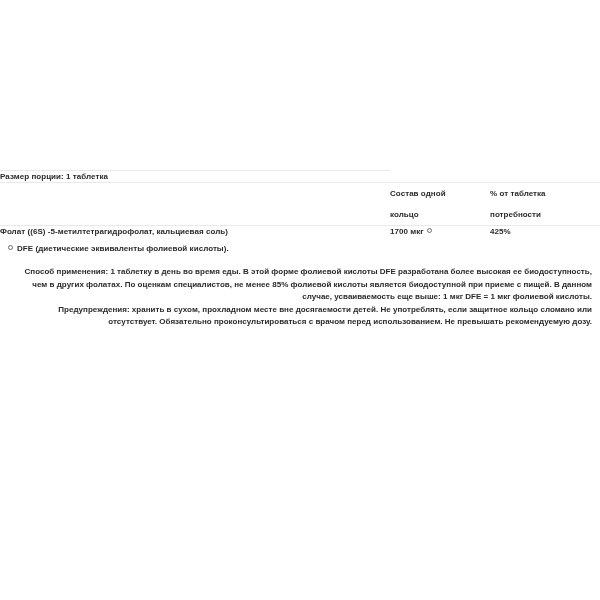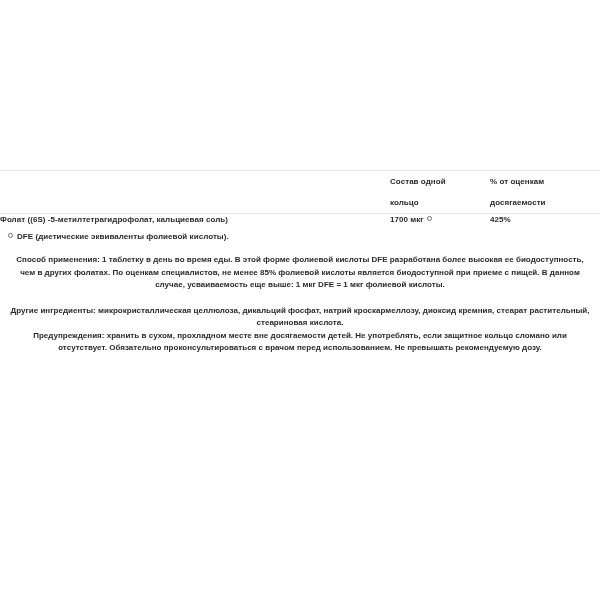"Размер порции: 1 таблетка" tr { html: none -> <tr> <td>Размер порции: 1 таблетка</td> <td></td> <td></td> </tr> }
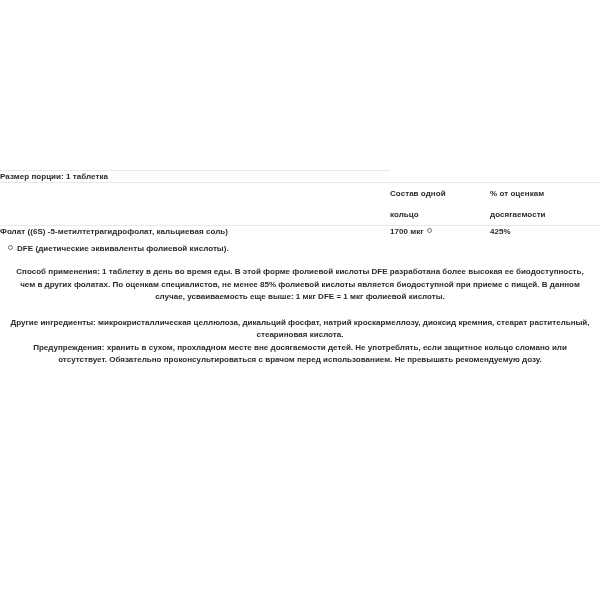"% от оценкам" span.hdr-line2 { text: оценкам -> таблетка }
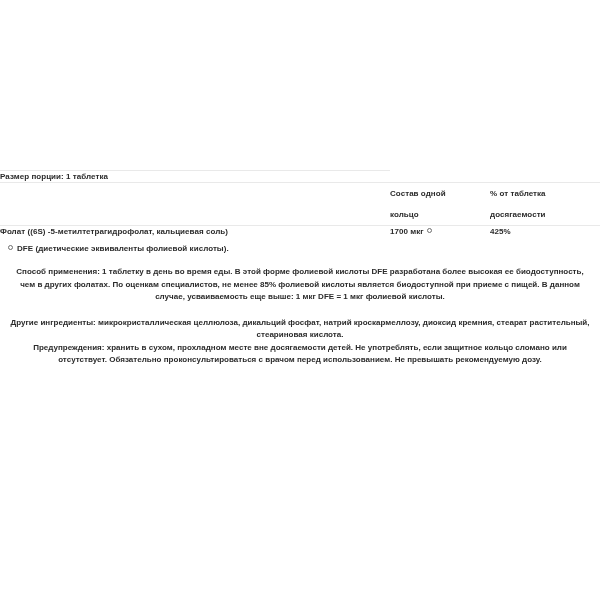"досягаемости" span.hdr-line2 { text: досягаемости -> потребности }
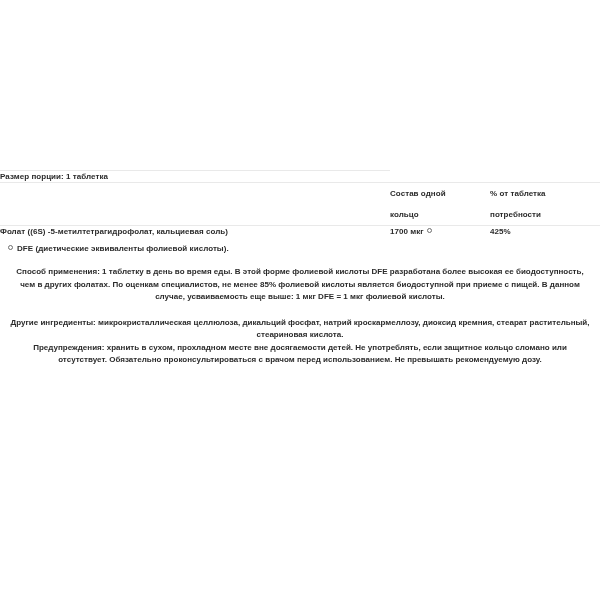"Способ применения: 1 таблетку в" .para { text-align: center -> right }
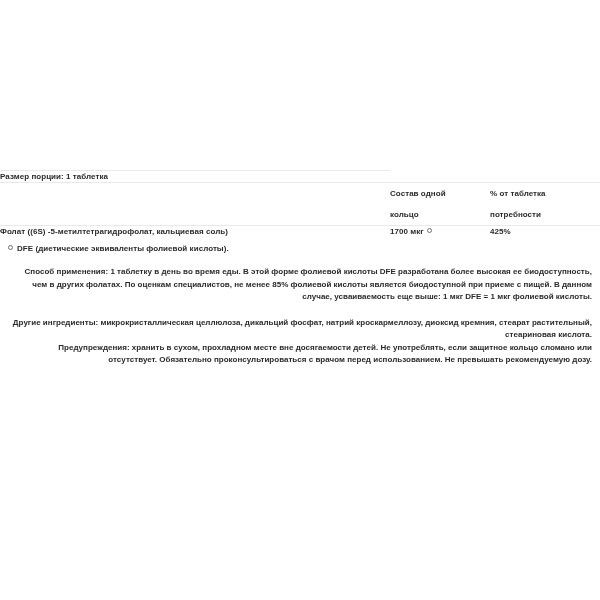"Другие ингредиенты: микрокристаллическая" div.para { html: <div>Другие ингредиенты: микрокристаллическая целлюлоза, дикальций фосфат, натрий кроскармеллозу, диоксид кремния, стеарат растительный, стеариновая кислота.</div> -> none }
